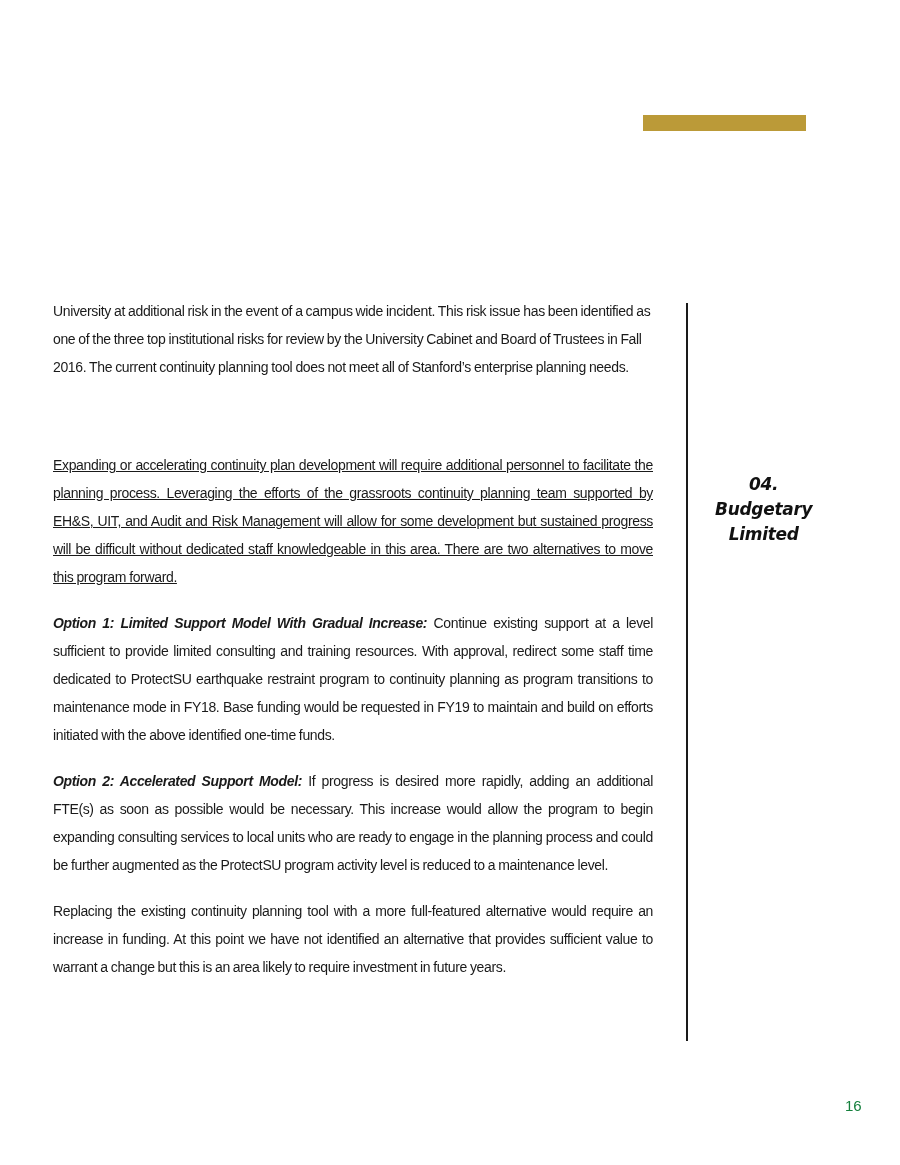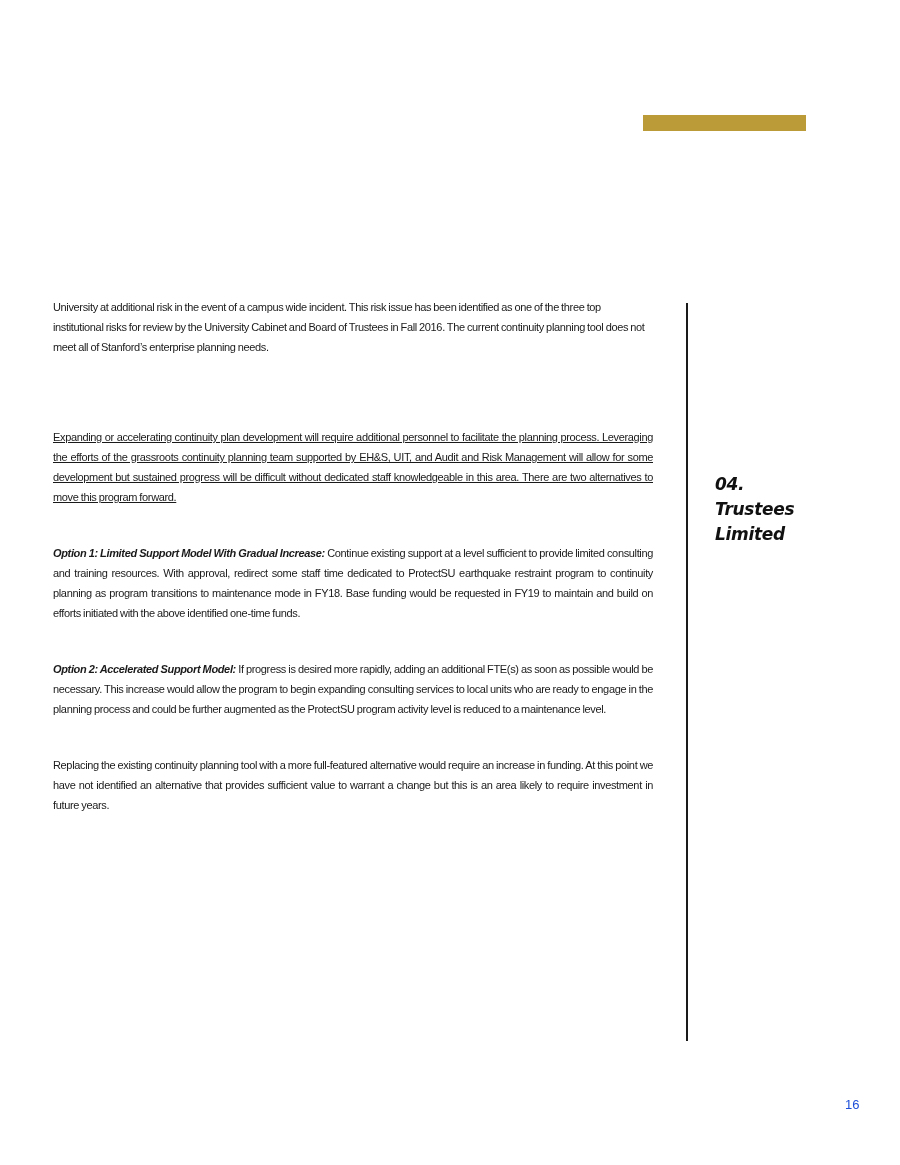"University at additional risk in" .para { font-size: 11px -> 14px; line-height: 20px -> 28px }
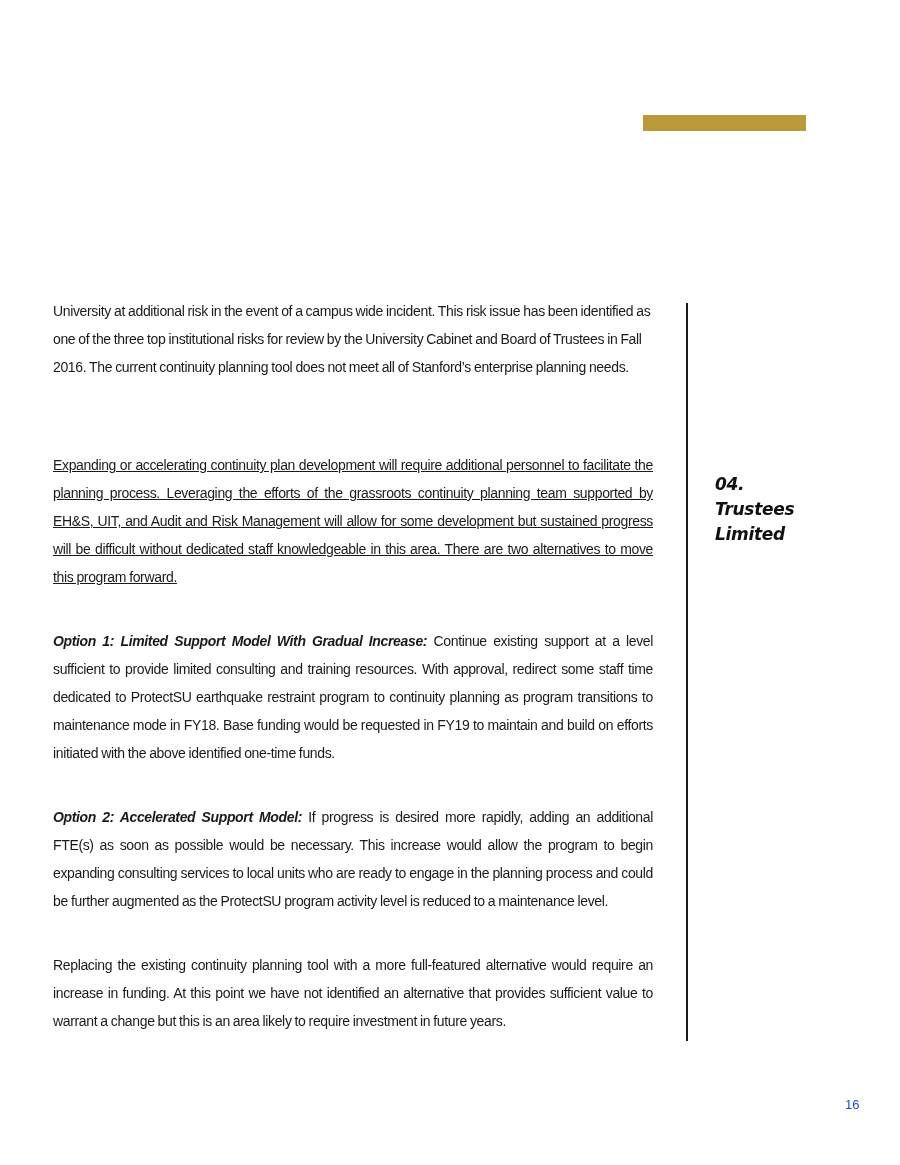"04." .section-heading span { text-align: none -> center }
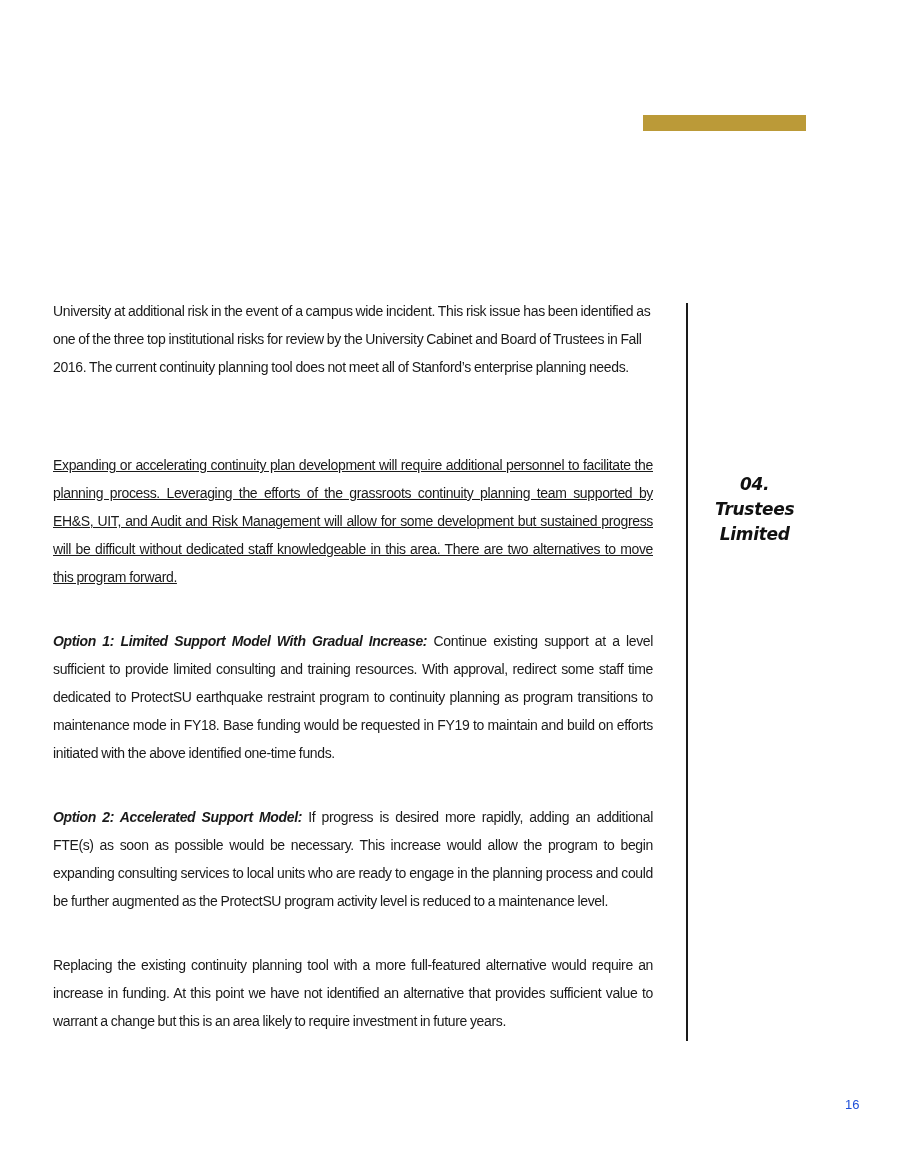"Trustees" span { text: Trustees -> Budgetary }
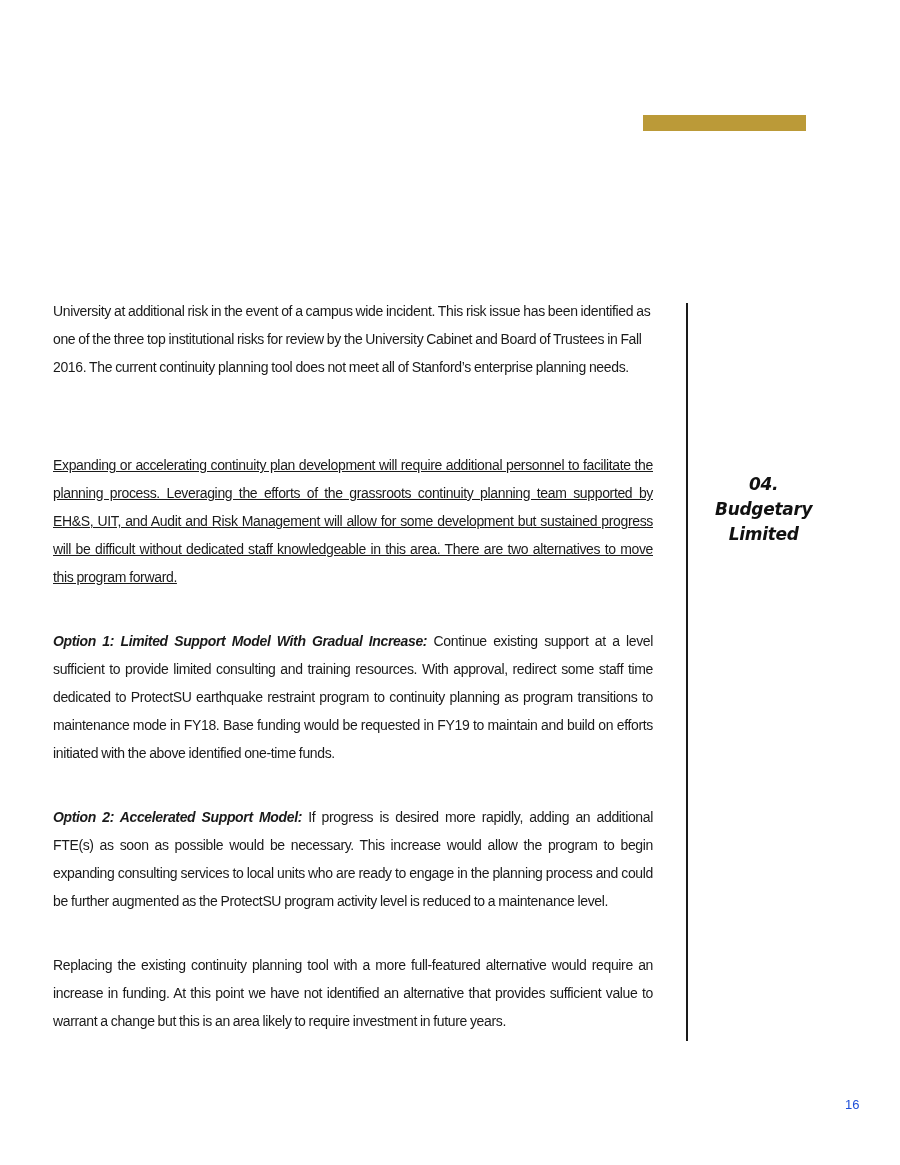"Option 1: Limited Support Model" .para + .para { margin-top: 36px -> 18px }
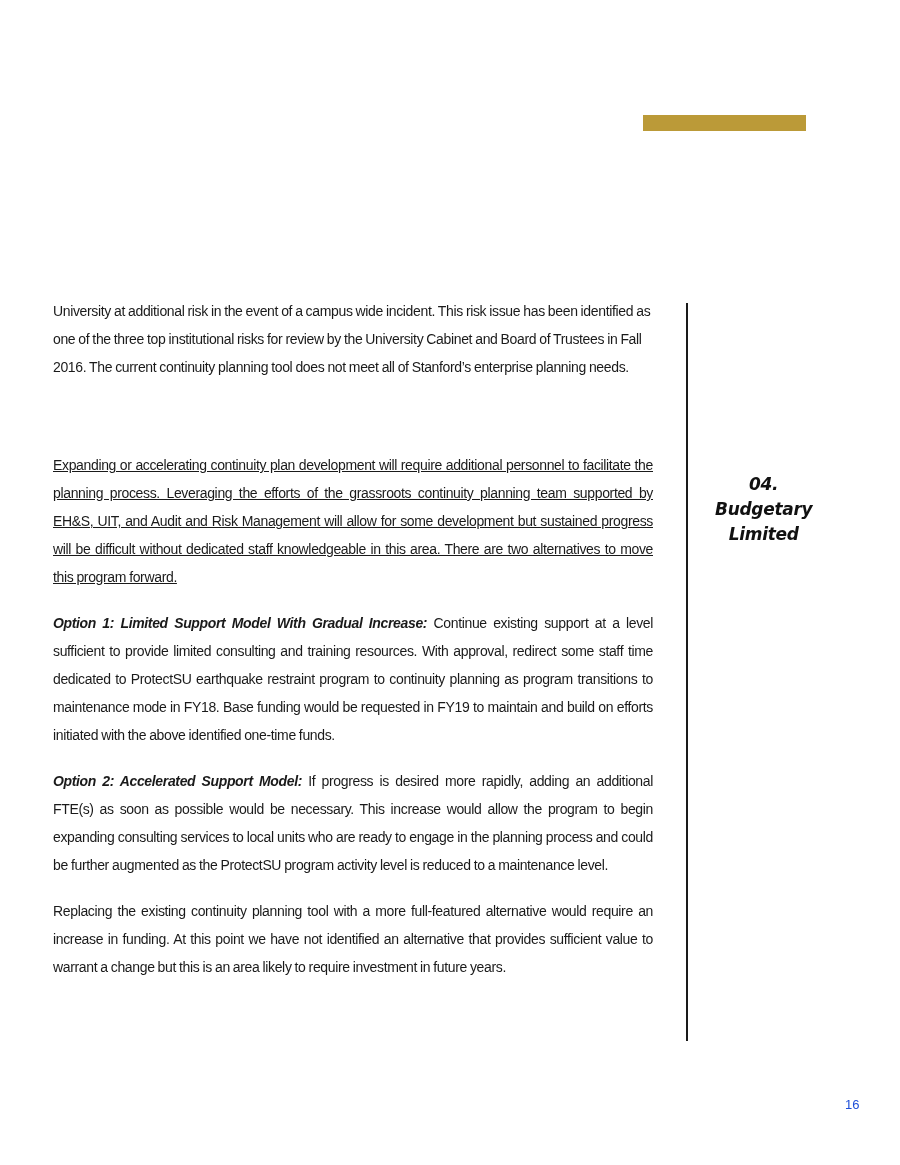"16" .page-number { color: #1d4ed8 -> #15803d; font-size: 13px -> 15px }
